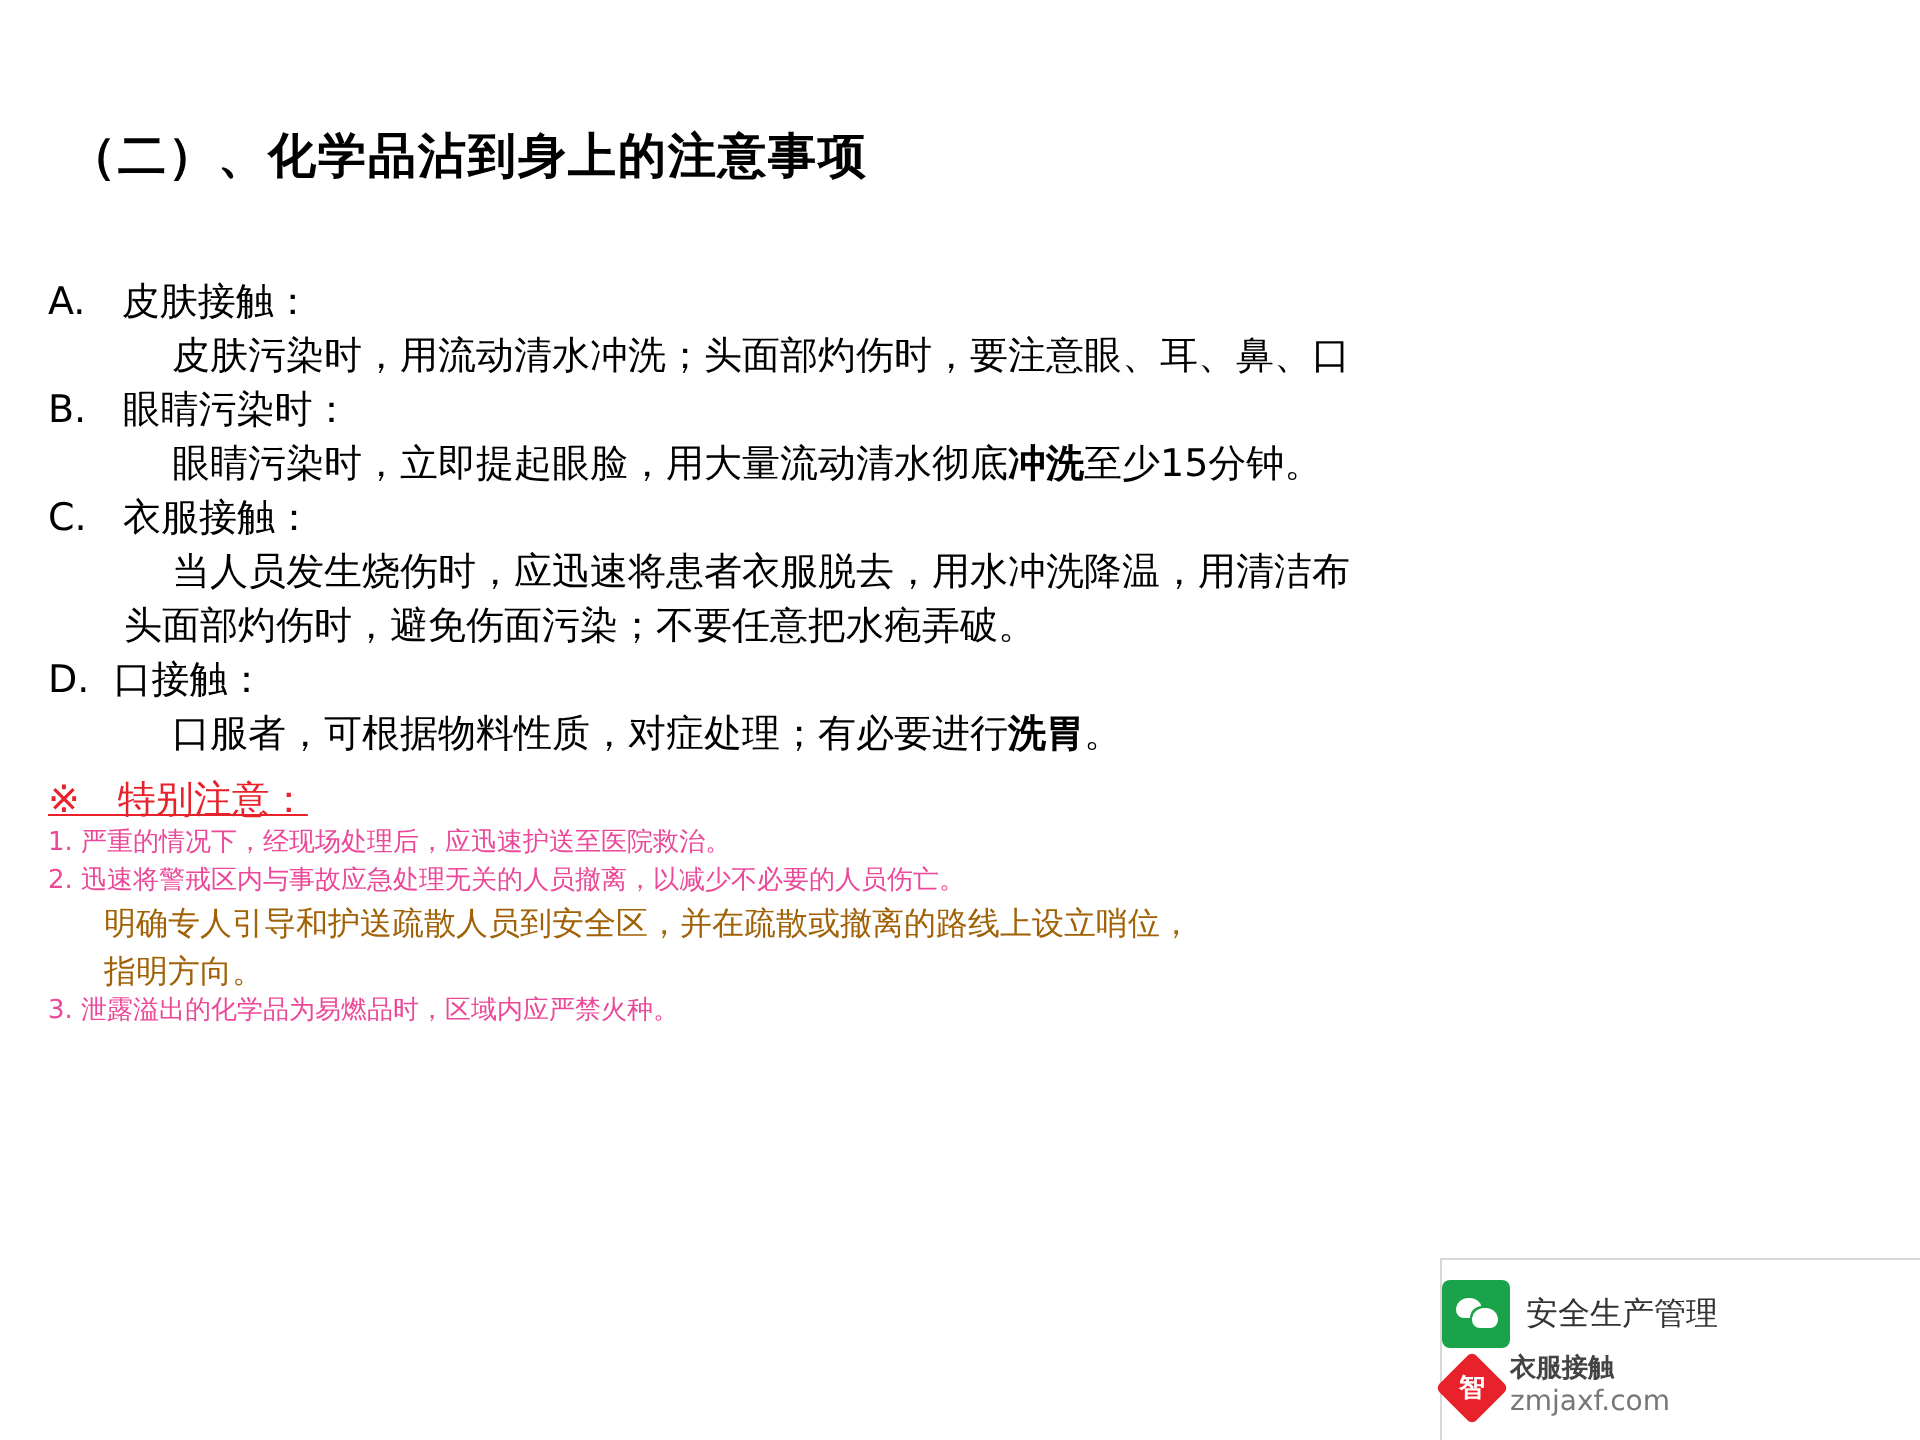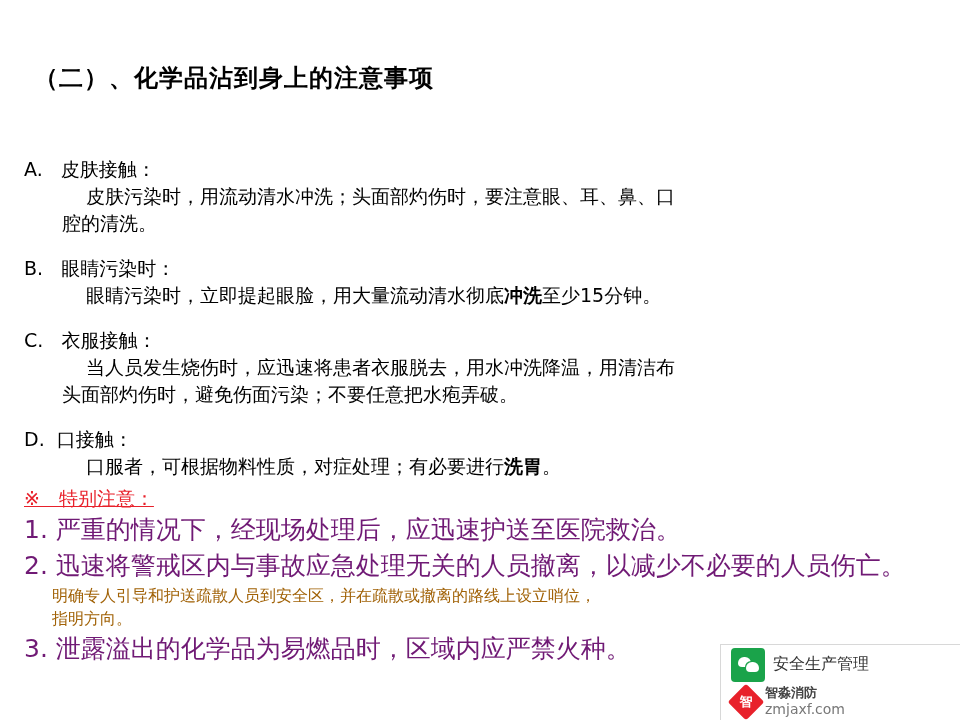"A. 皮肤接触：" .item-head { margin-top: 18px -> 0 }
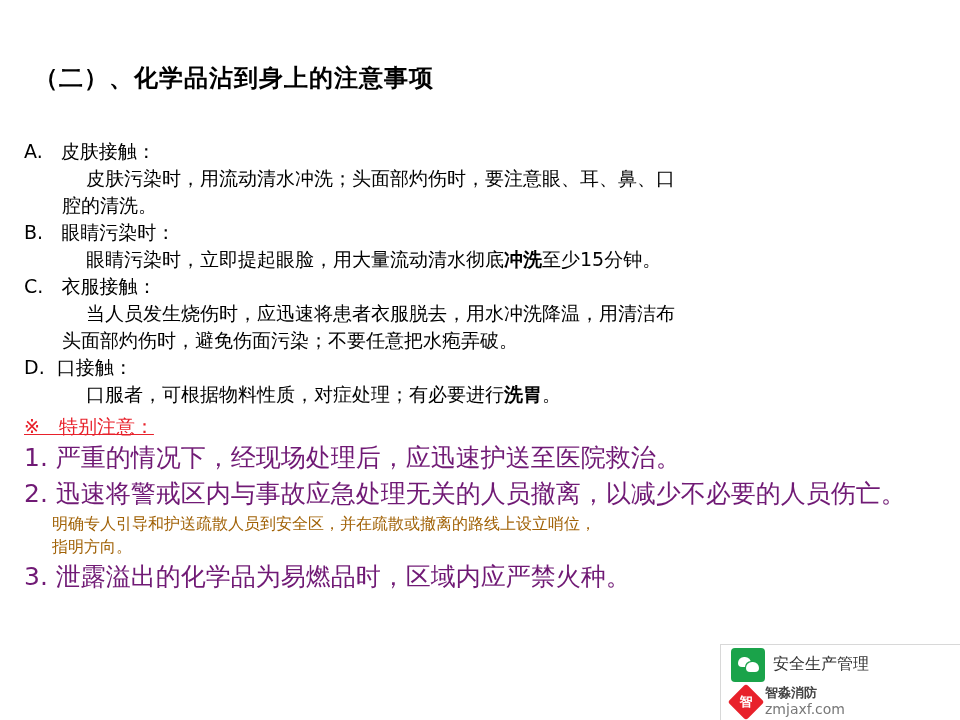"腔的清洗。" div.item { html: <div>腔的清洗。</div> -> none }
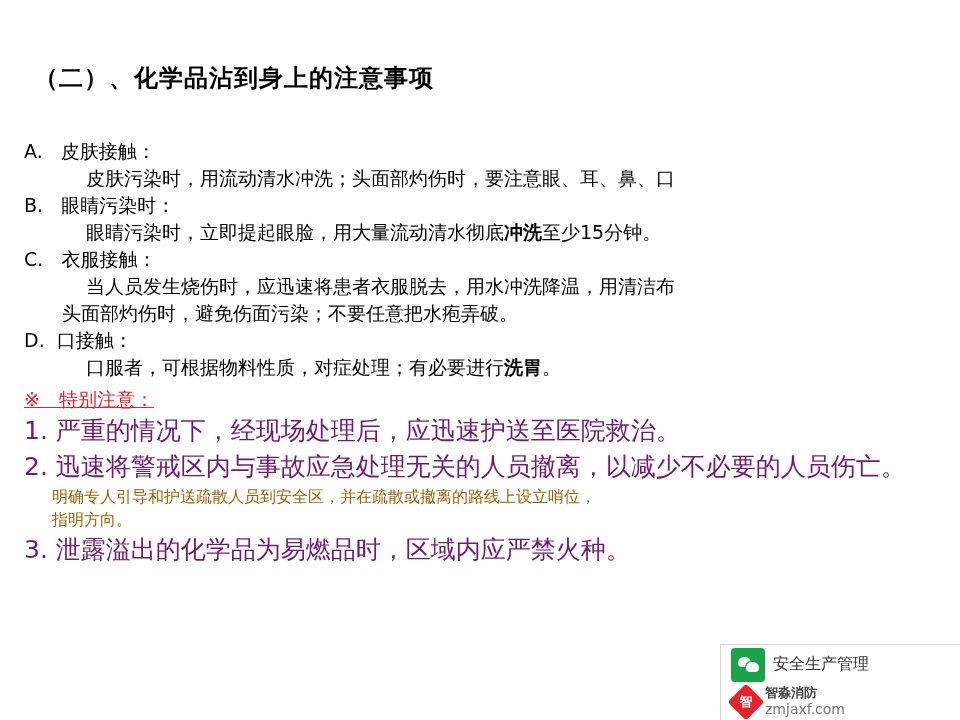"1. 严重的情况下，经现场处理后，应迅速护送至医院救治。" .red-item { color: #701a75 -> #ec4899; font-size: 25px -> 13px }
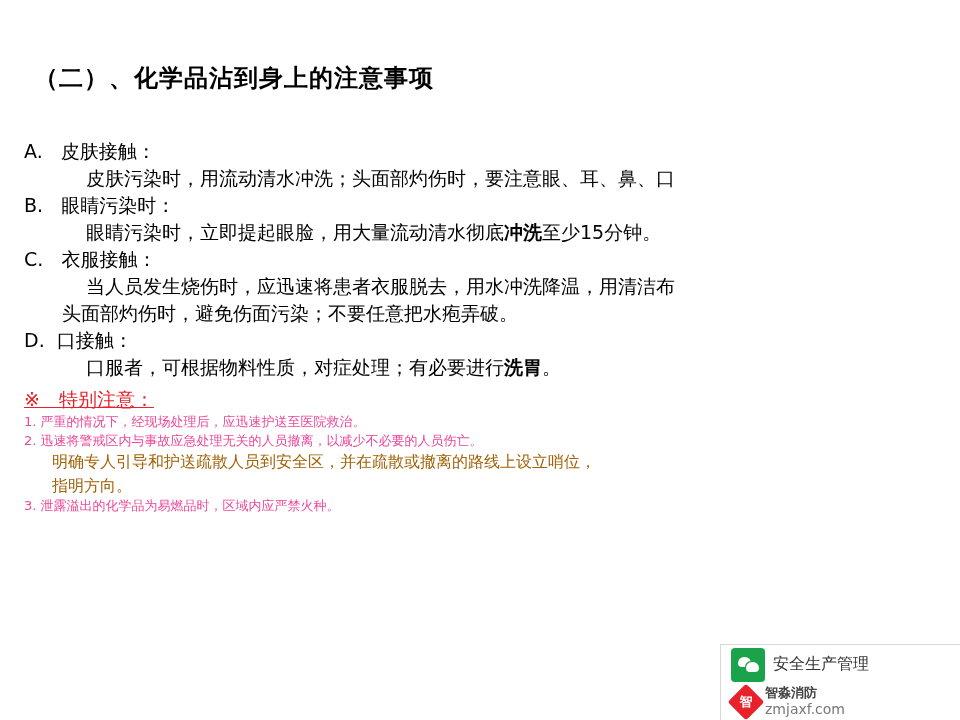"安全生产管理" .wm-card { height: 76px -> 91px; padding-left: 10px -> none }
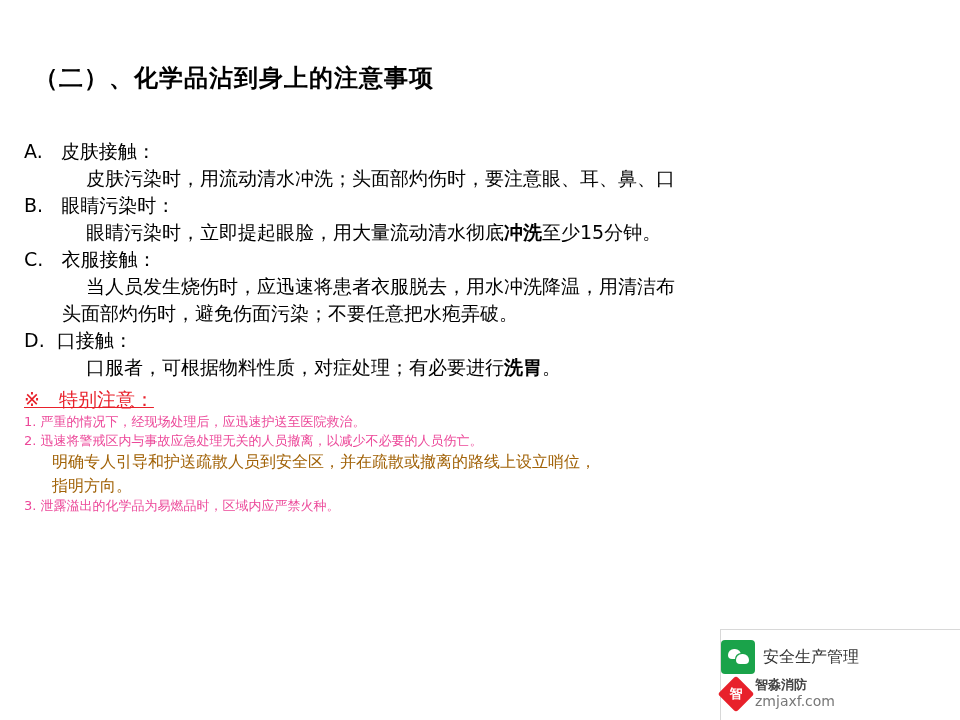"智淼消防" div.wm-brand { text: 智淼消防 -> 衣服接触 }
